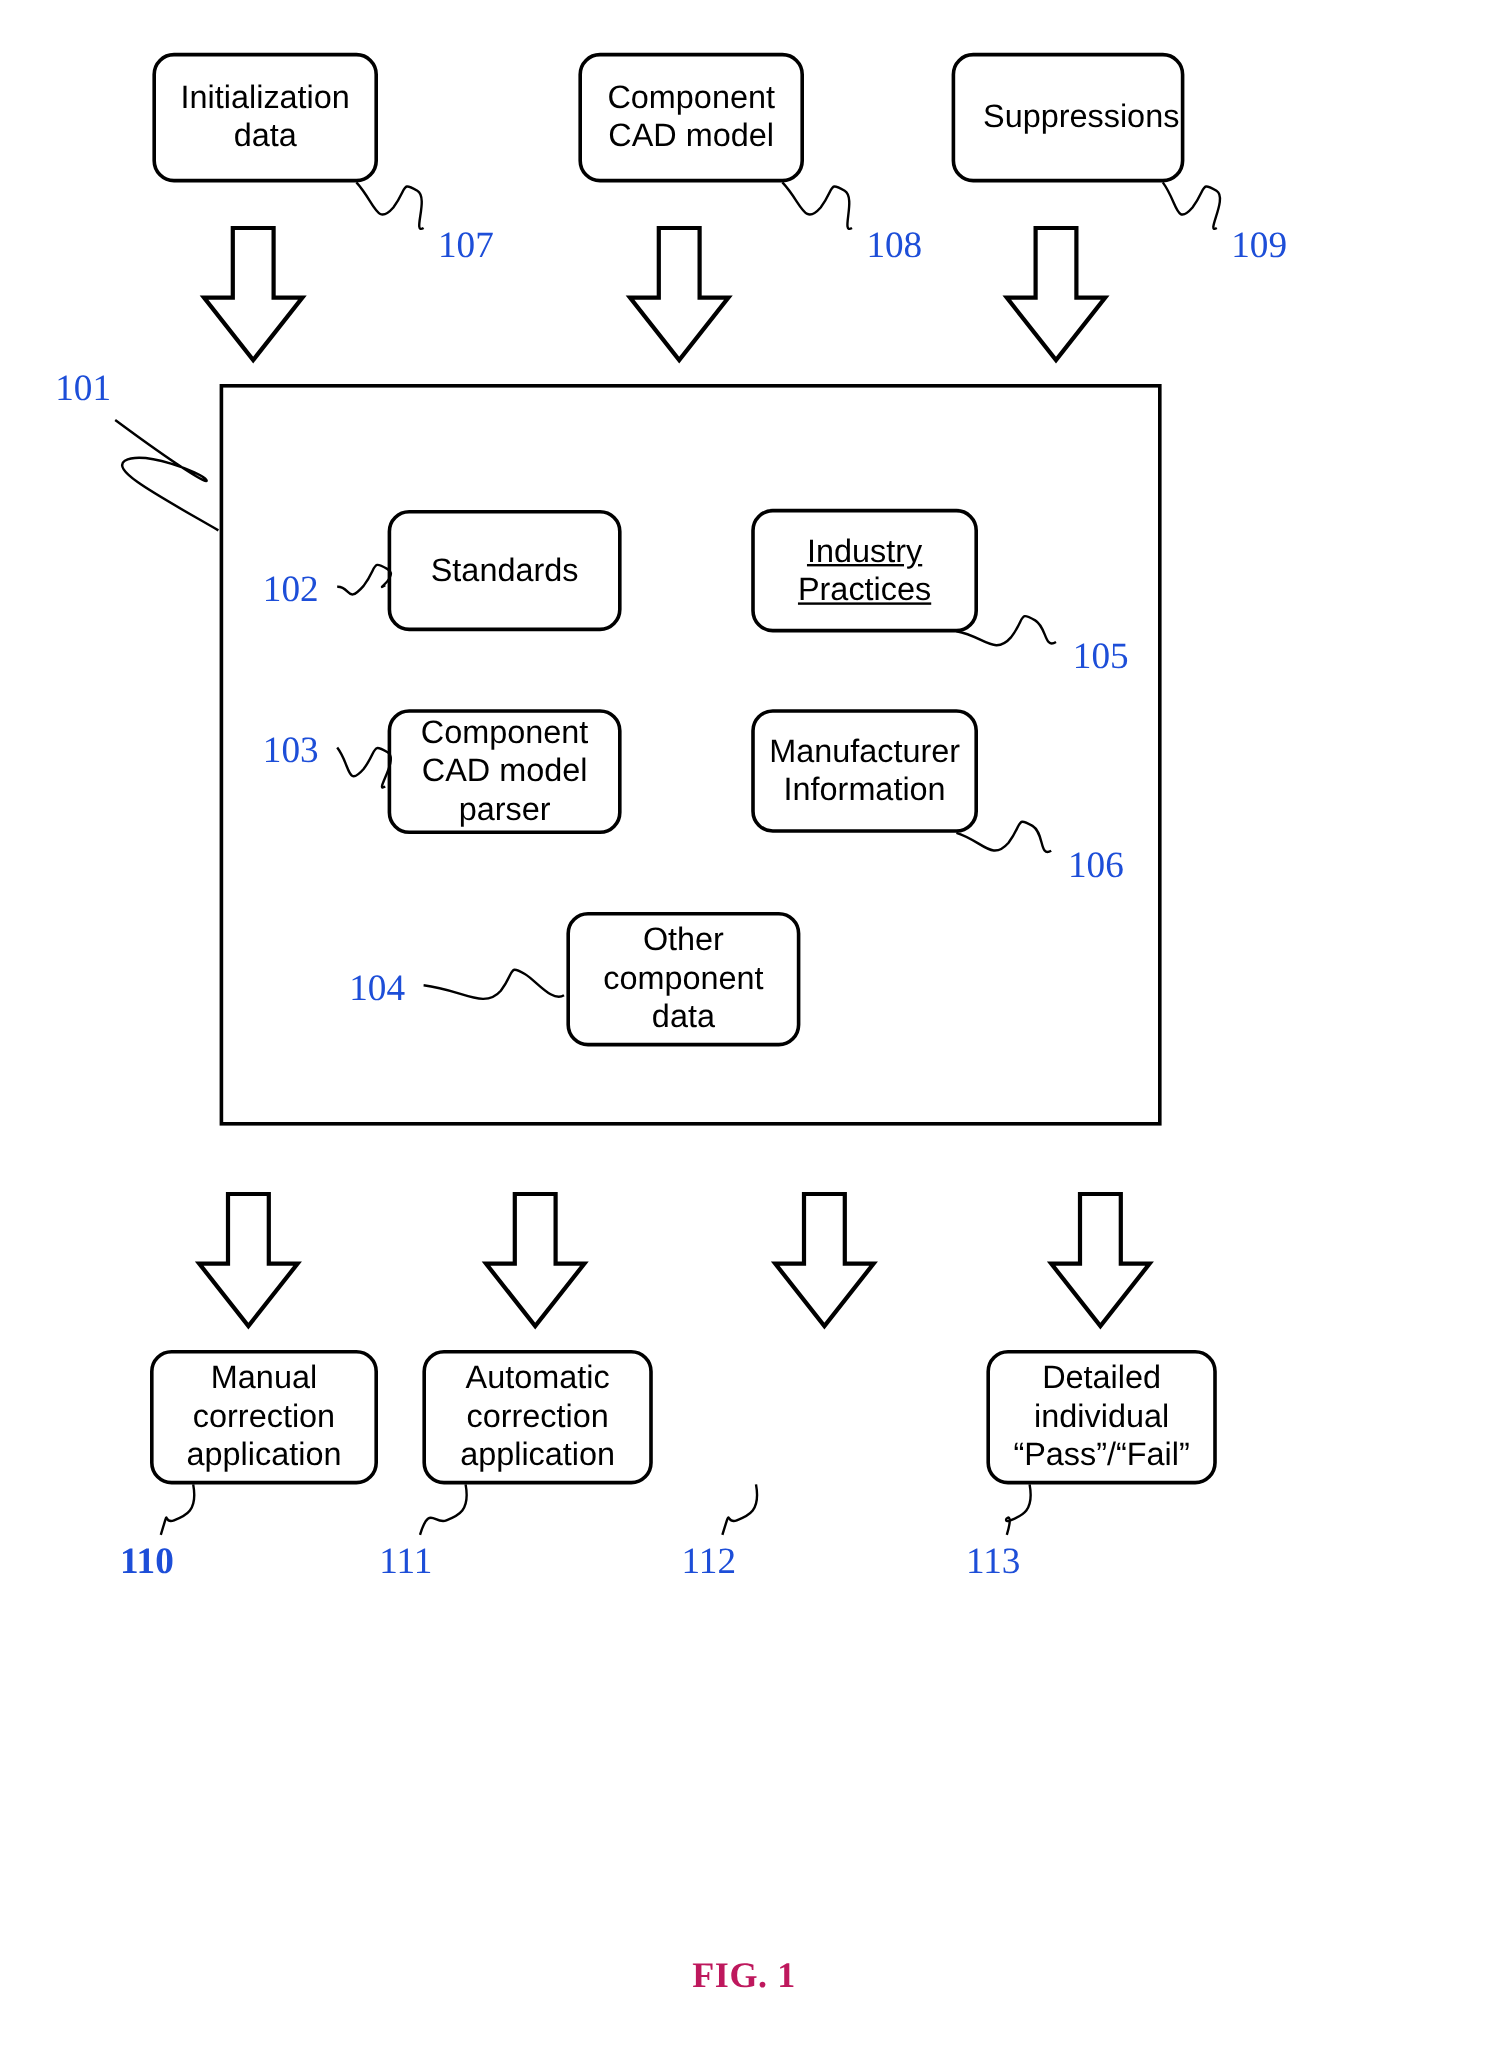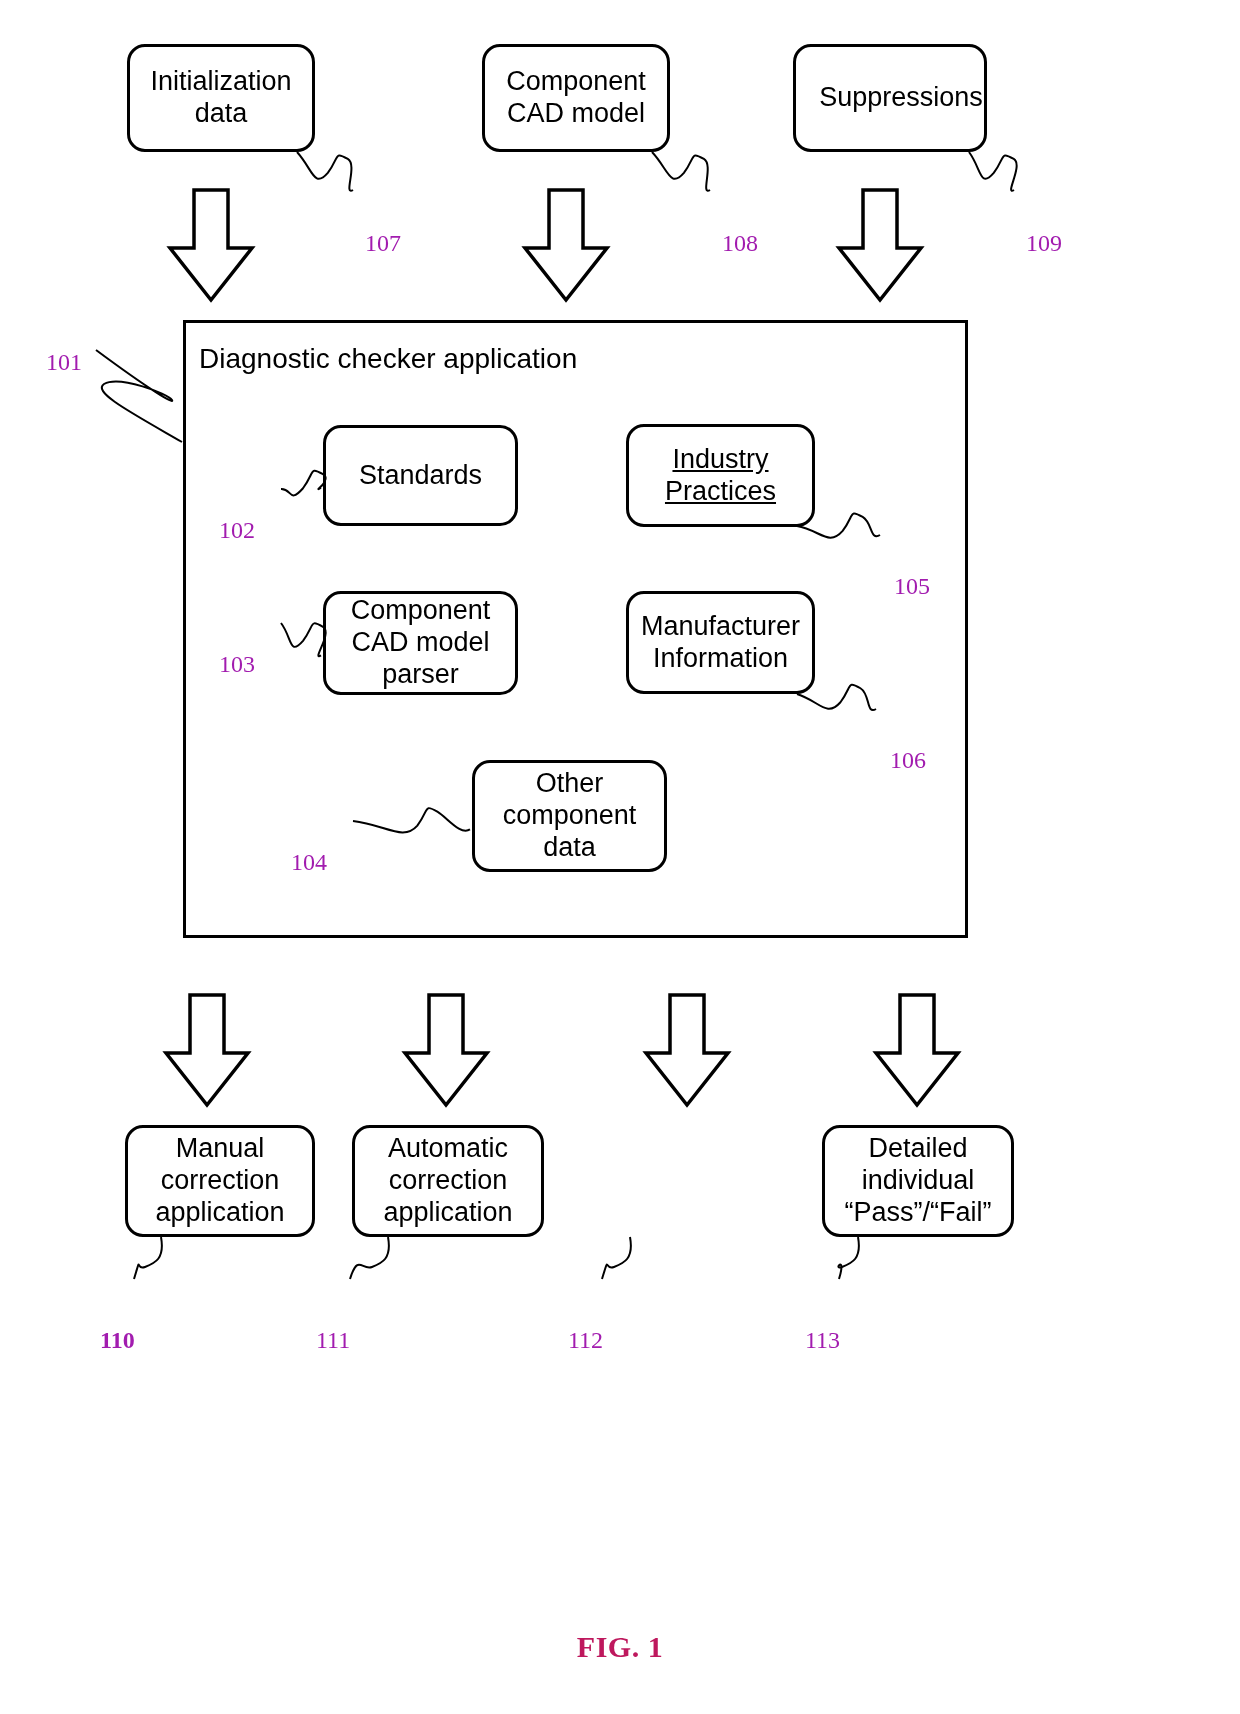"107" .ref { color: #a21caf -> #1d4ed8; font-size: 24px -> 31px; margin-top: 44px -> none }
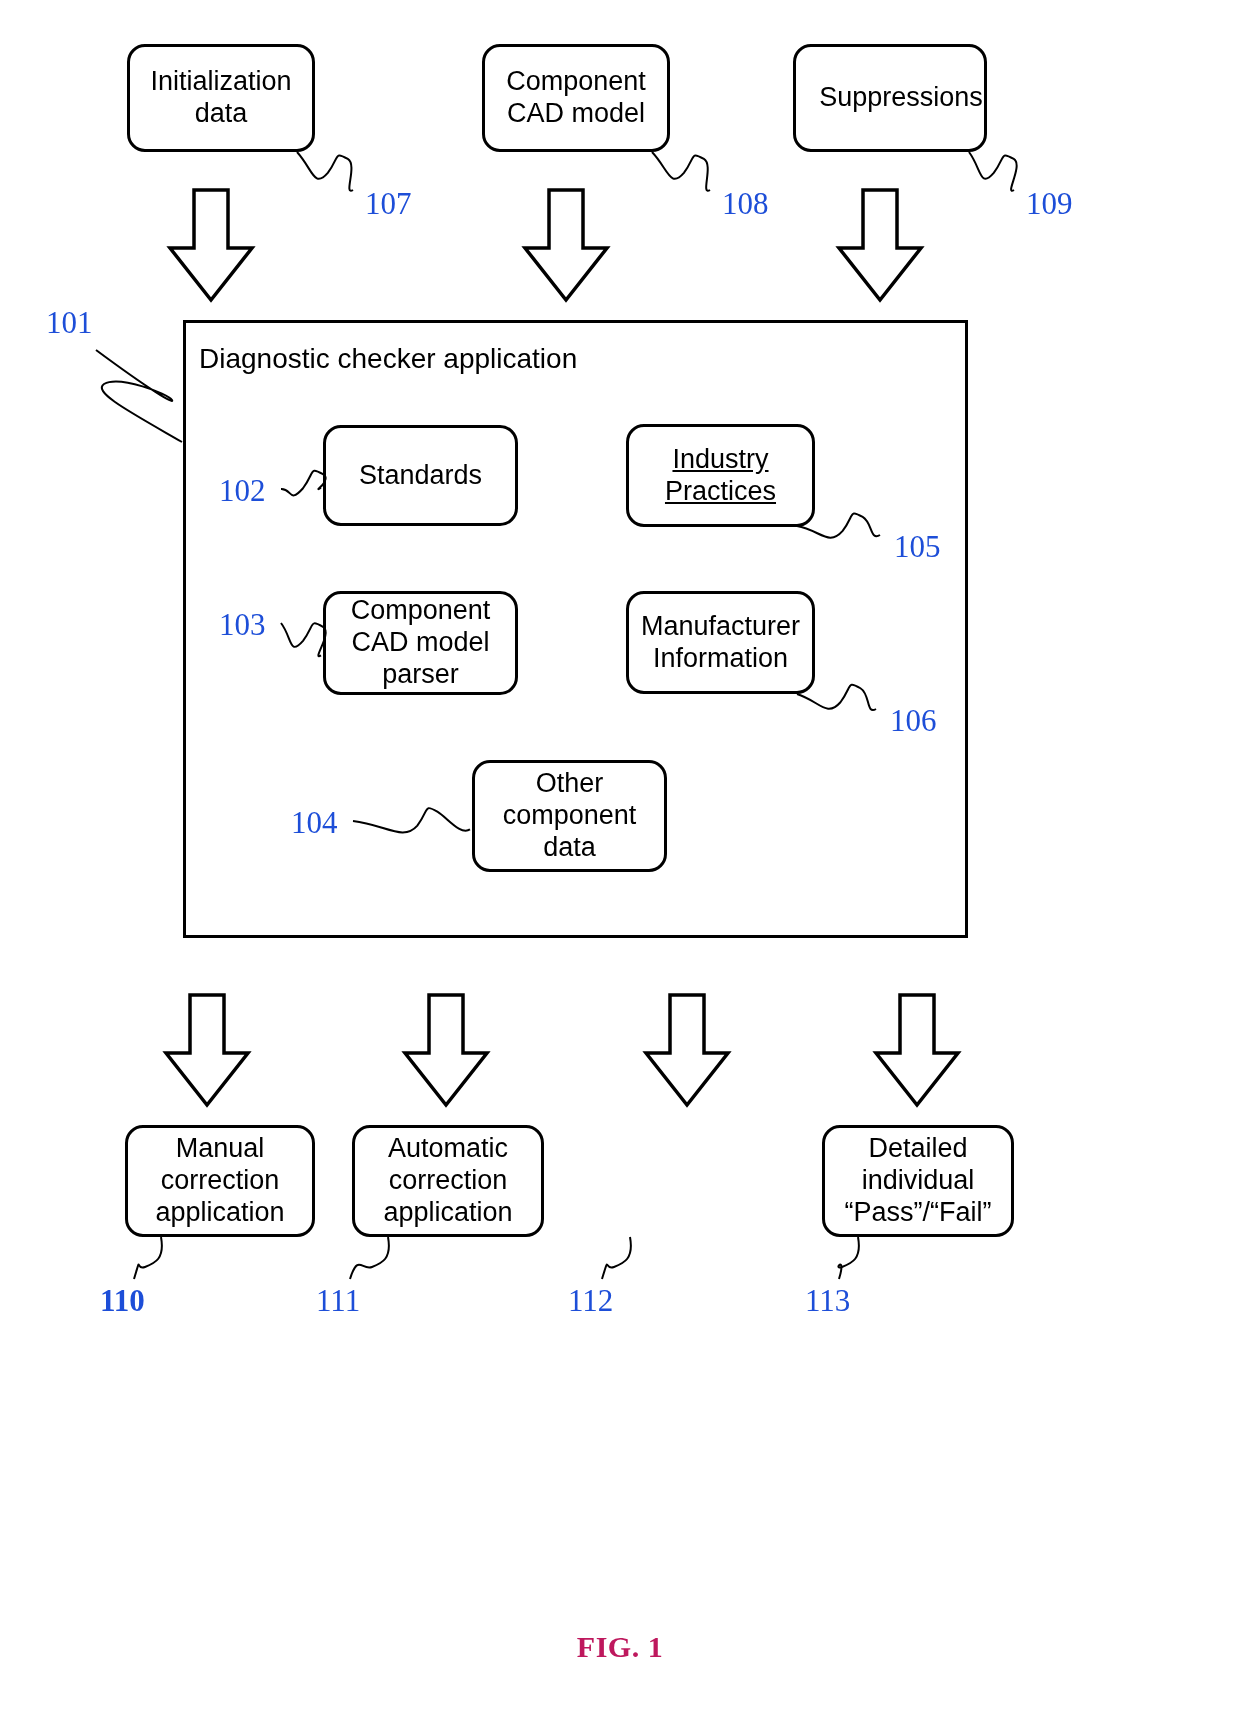"Diagnostic checker application" div.container-title { html: <div>Diagnostic checker application</div> -> none }
